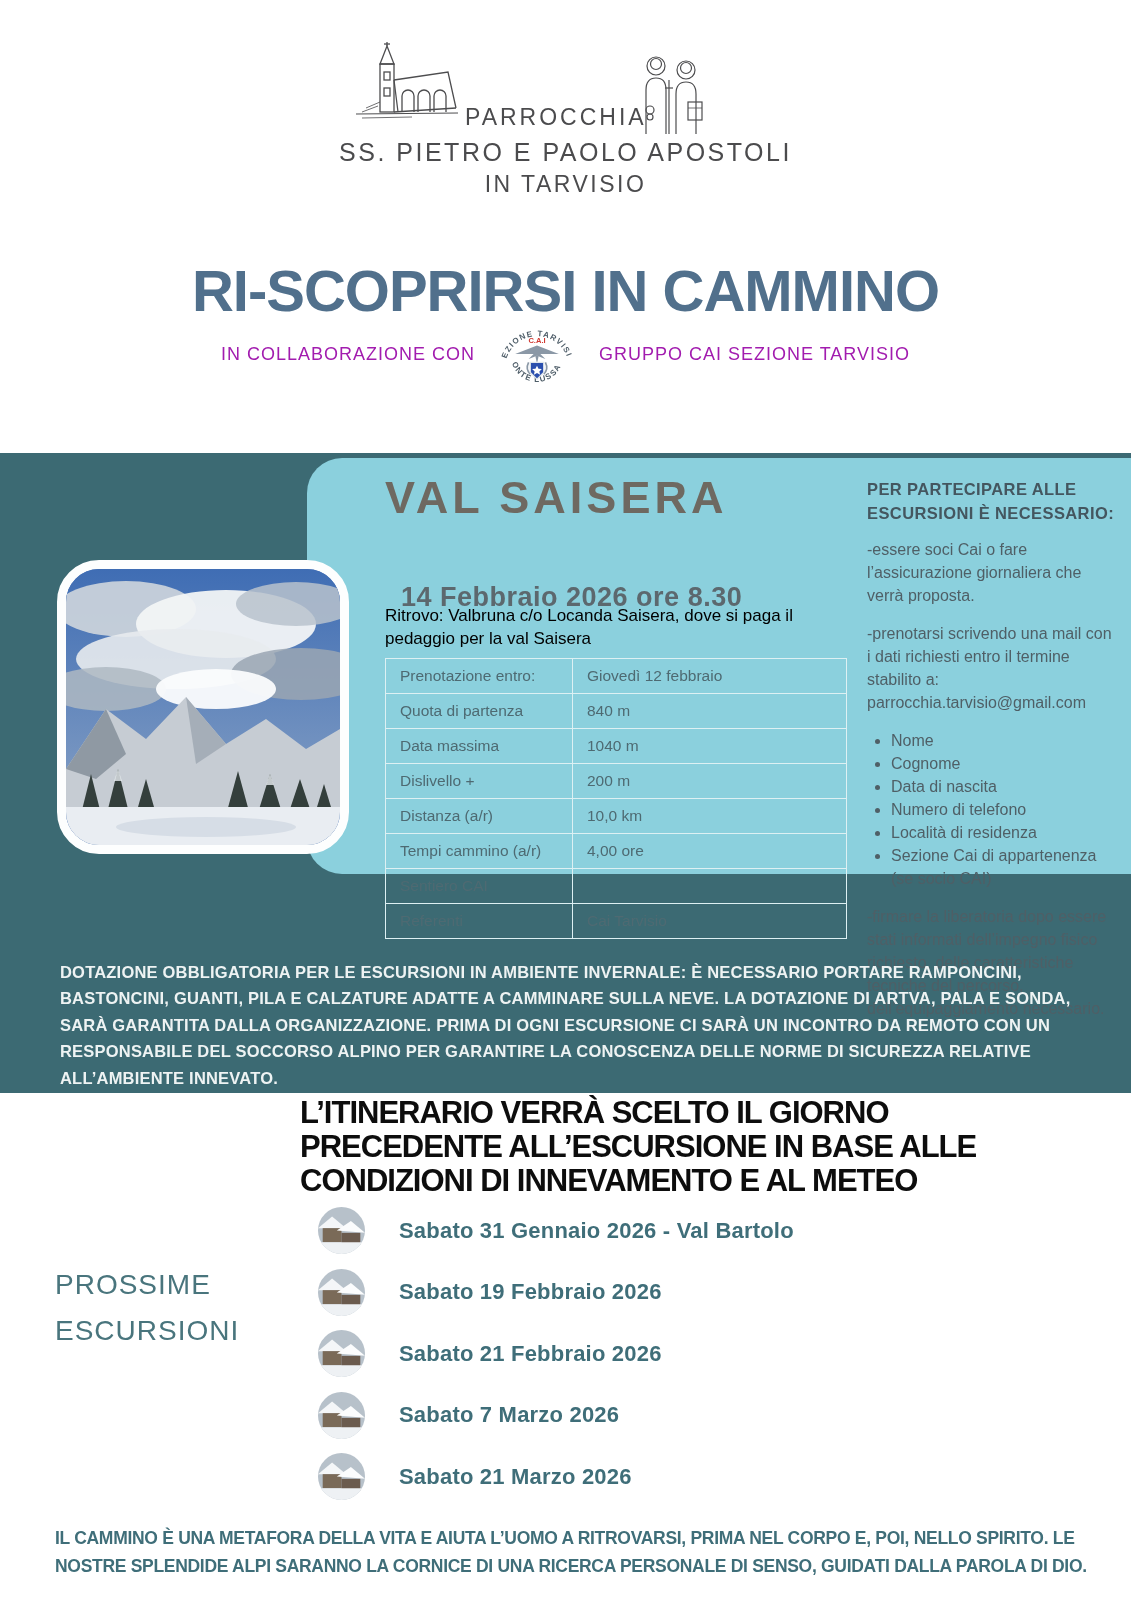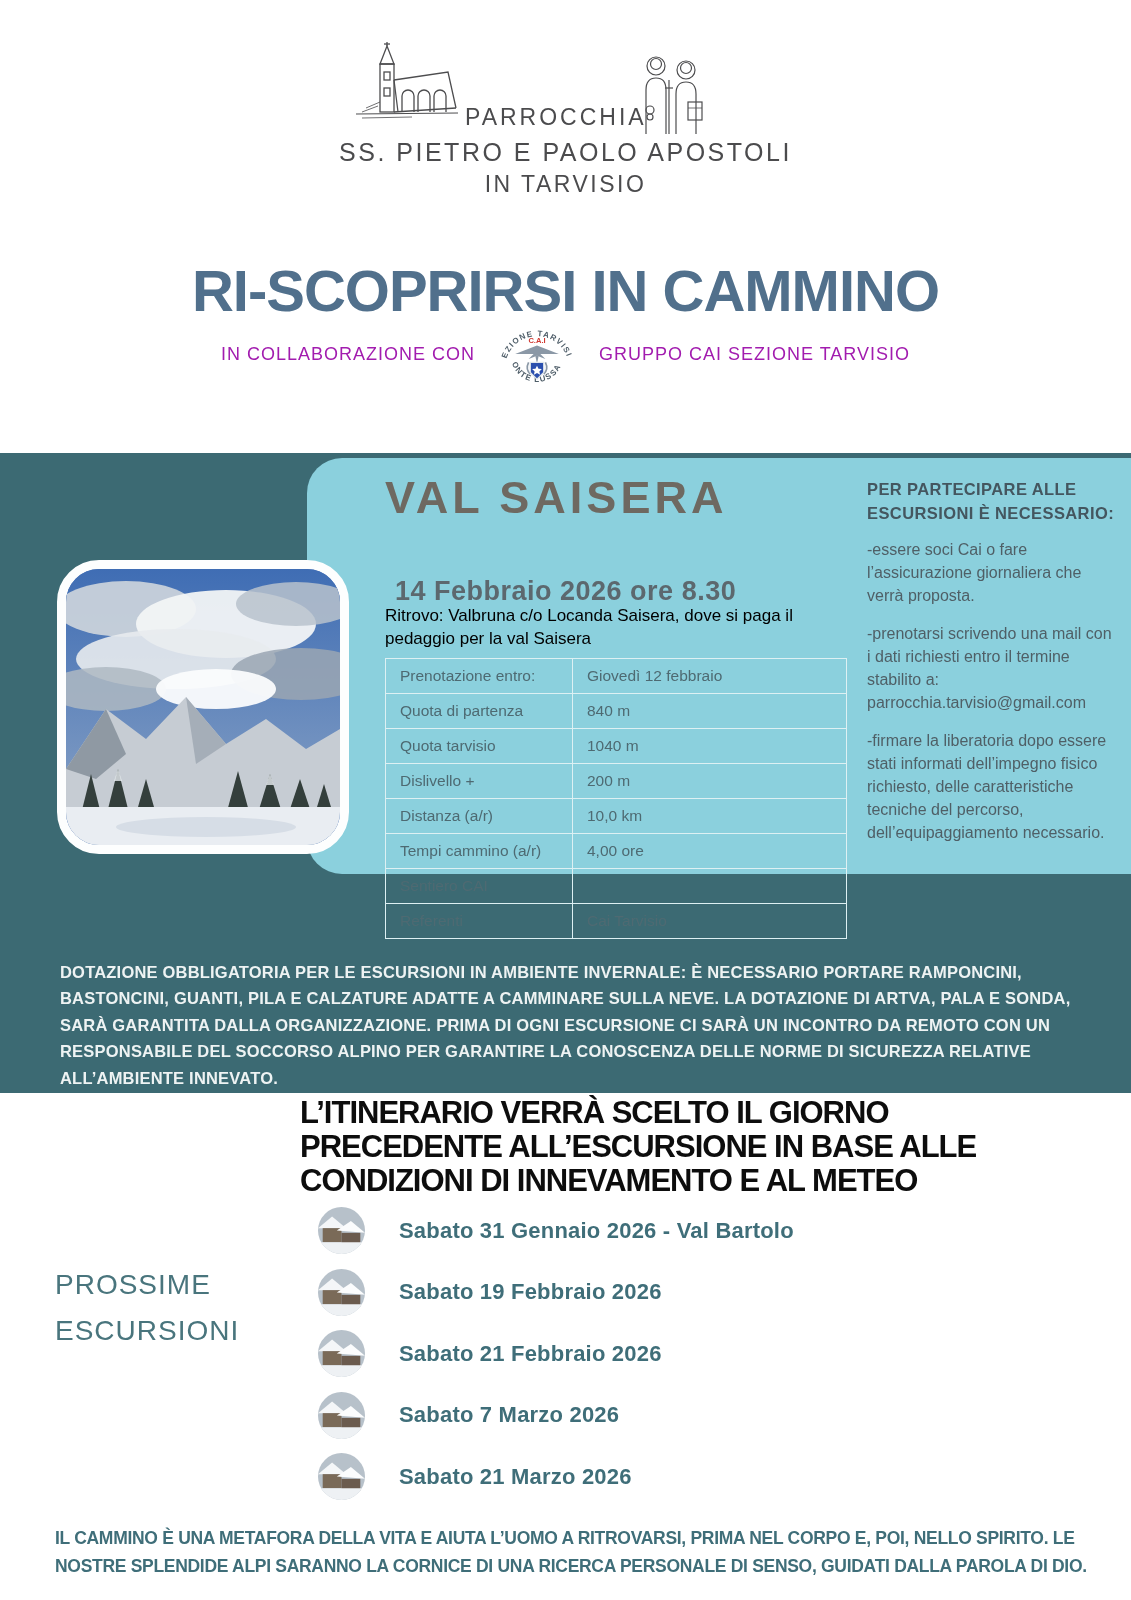"14 Febbraio 2026 ore 8.30" .event-date { margin: 10px -> 16px }
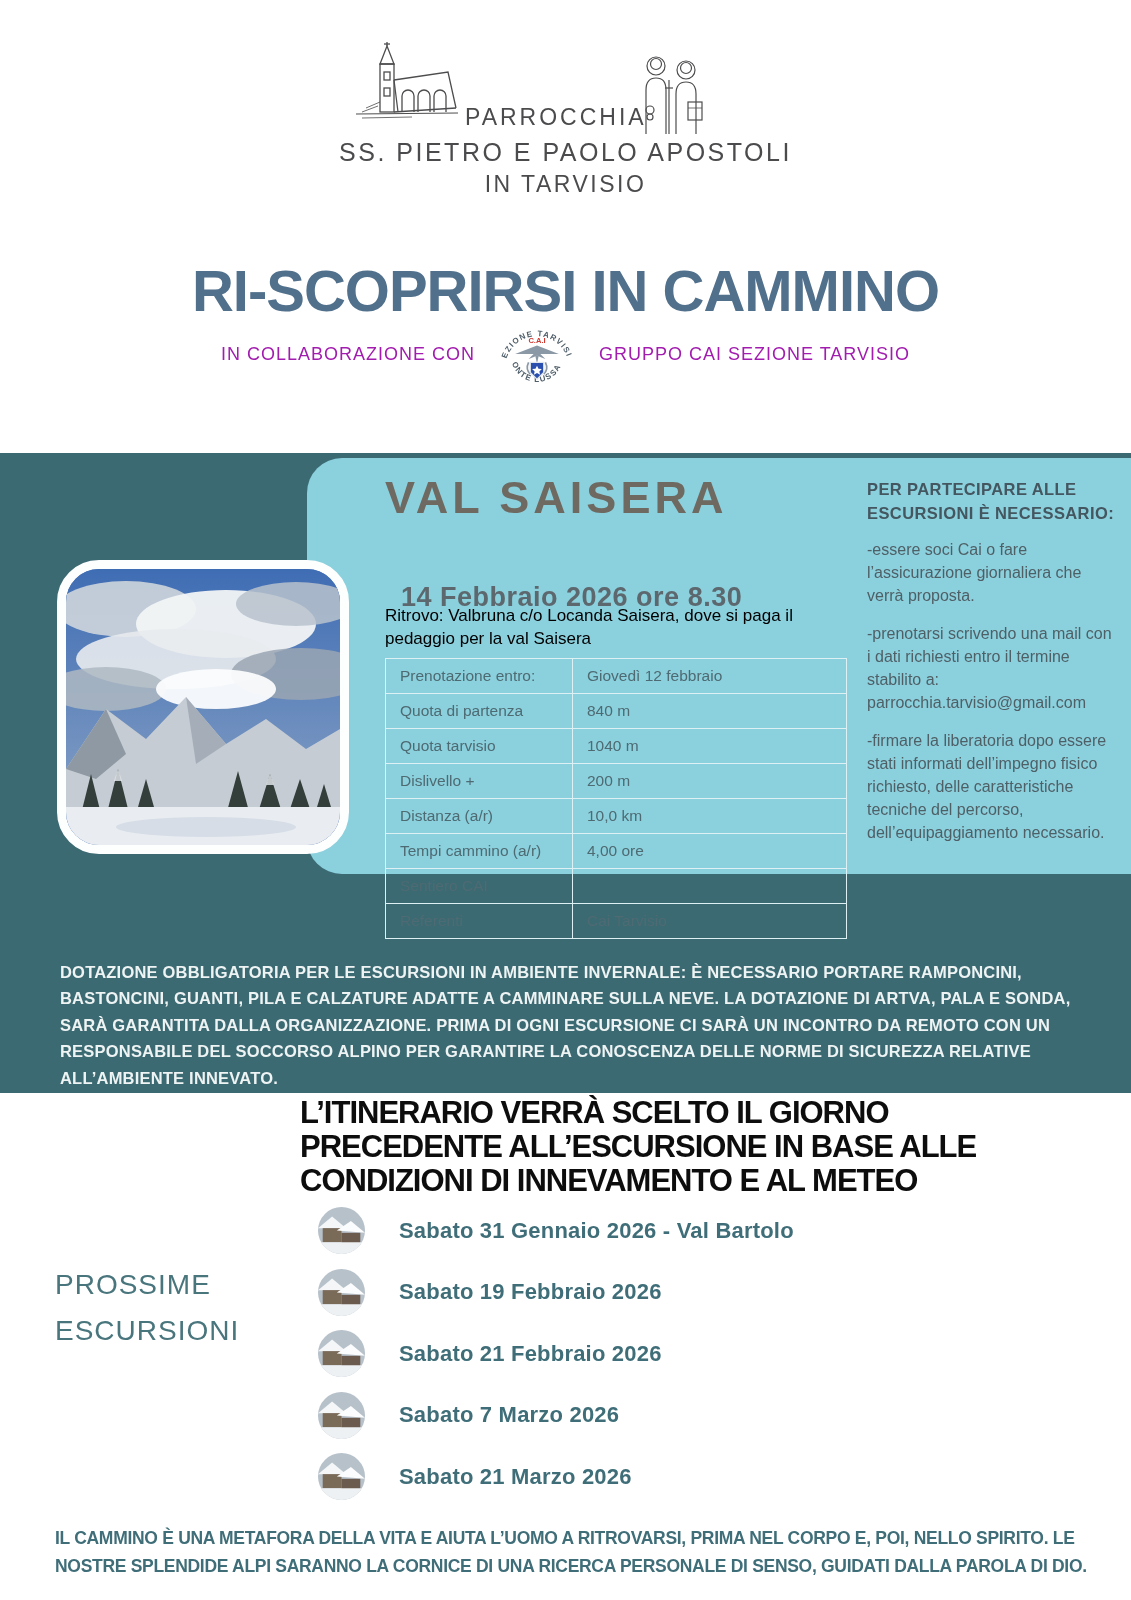"Quota tarvisio" td.c1 { text: Quota tarvisio -> Data massima }
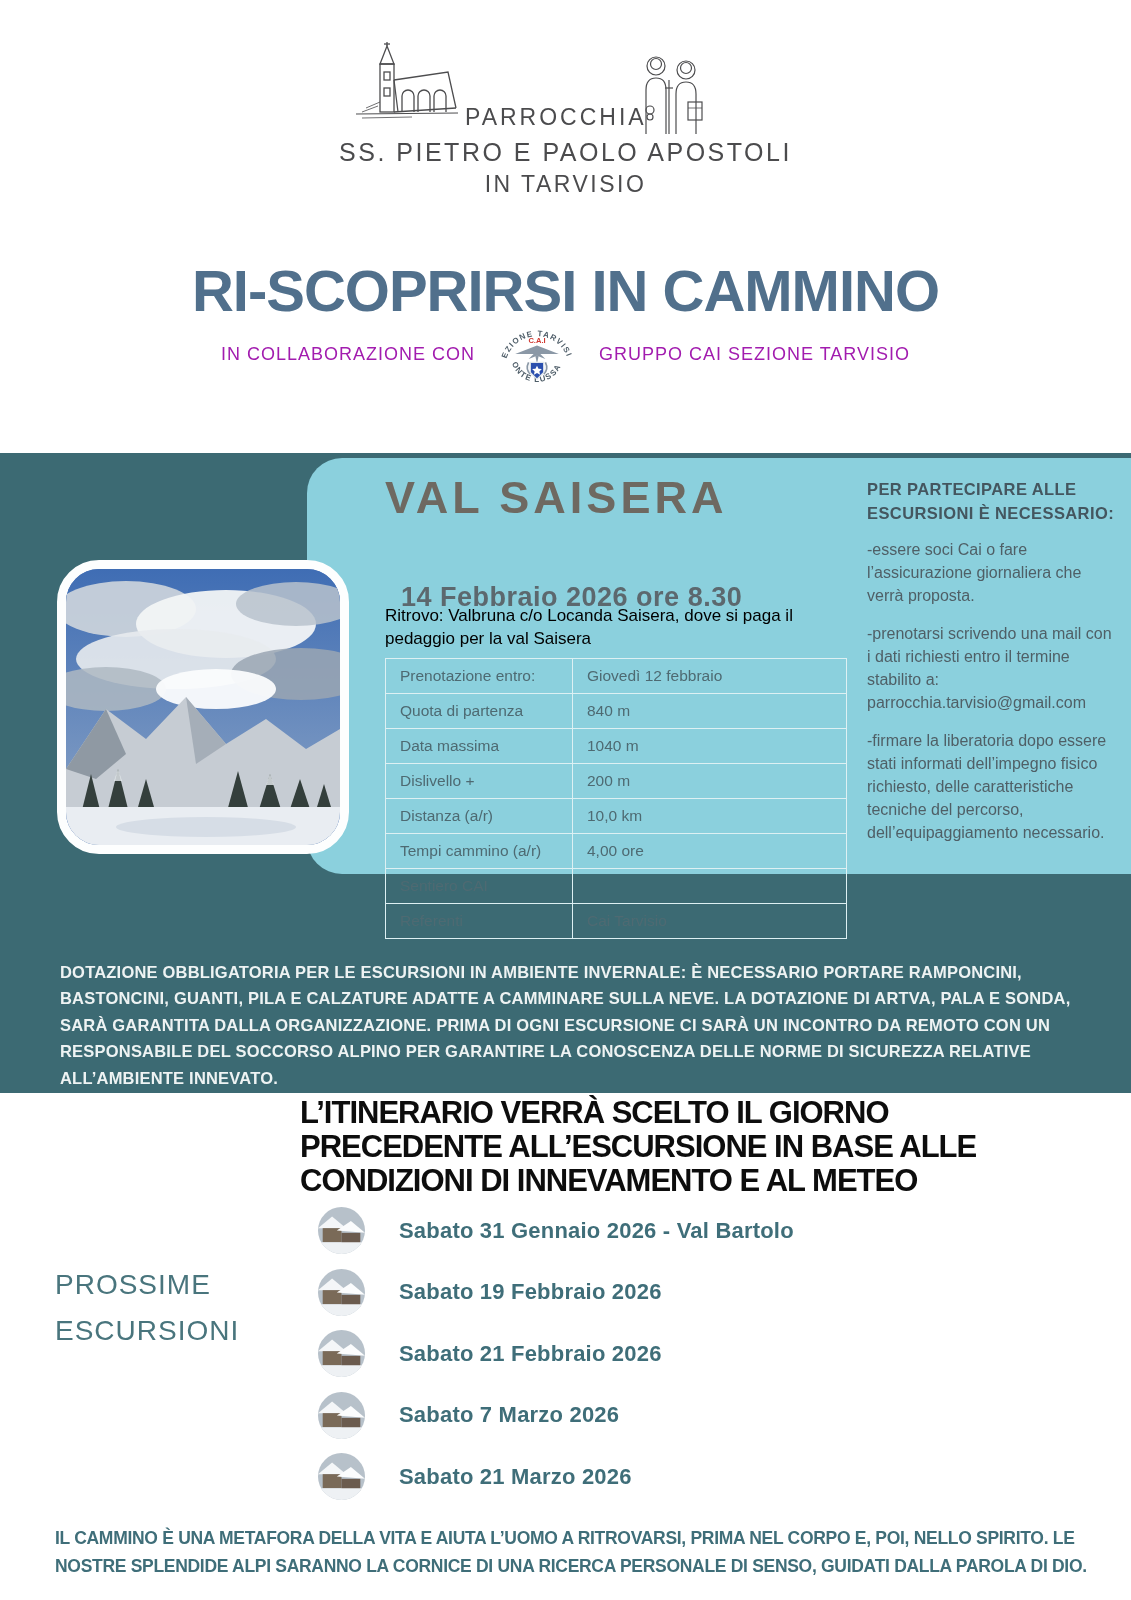"Nome" ul { html: none -> <ul> <li>Nome</li> <li>Cognome</li> <li>Data di nascita</li> <li>Numero di telefono</li> <li>Località di residenza</li> <li>Sezione Cai di appartenenza (se socio CAI)</li> </ul> }
